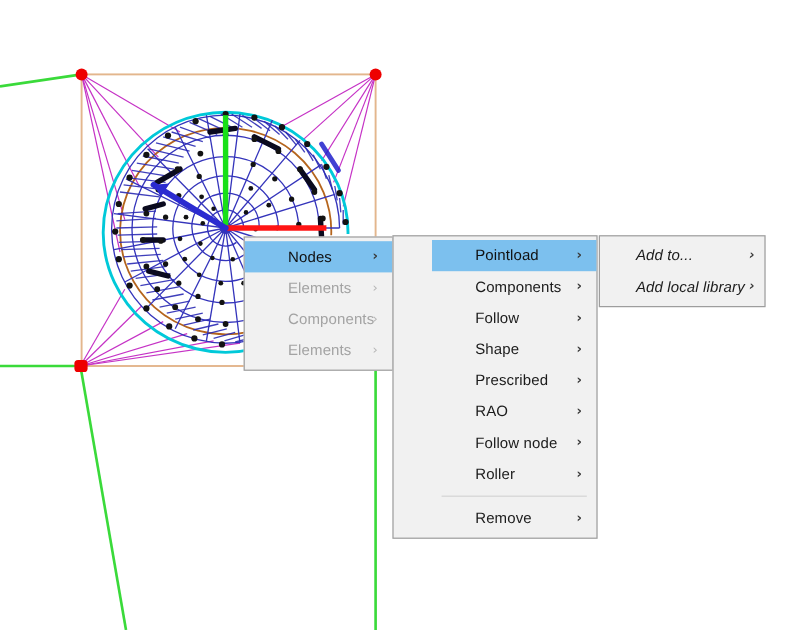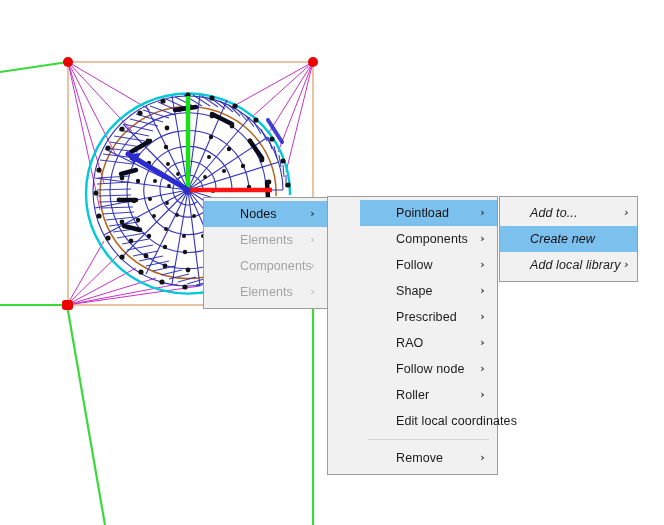"Create new" div.menu-item { html: <div><span>Create new</span></div> -> none }
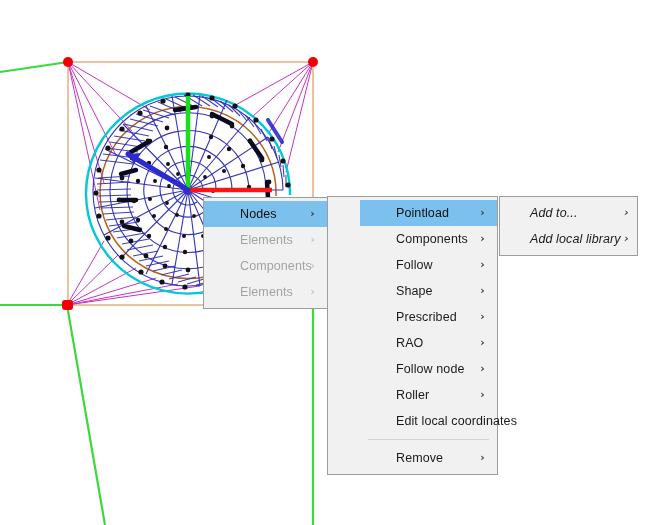"Edit local coordinates" div.menu-item { html: <div><span>Edit local coordinates</span></div> -> none }
